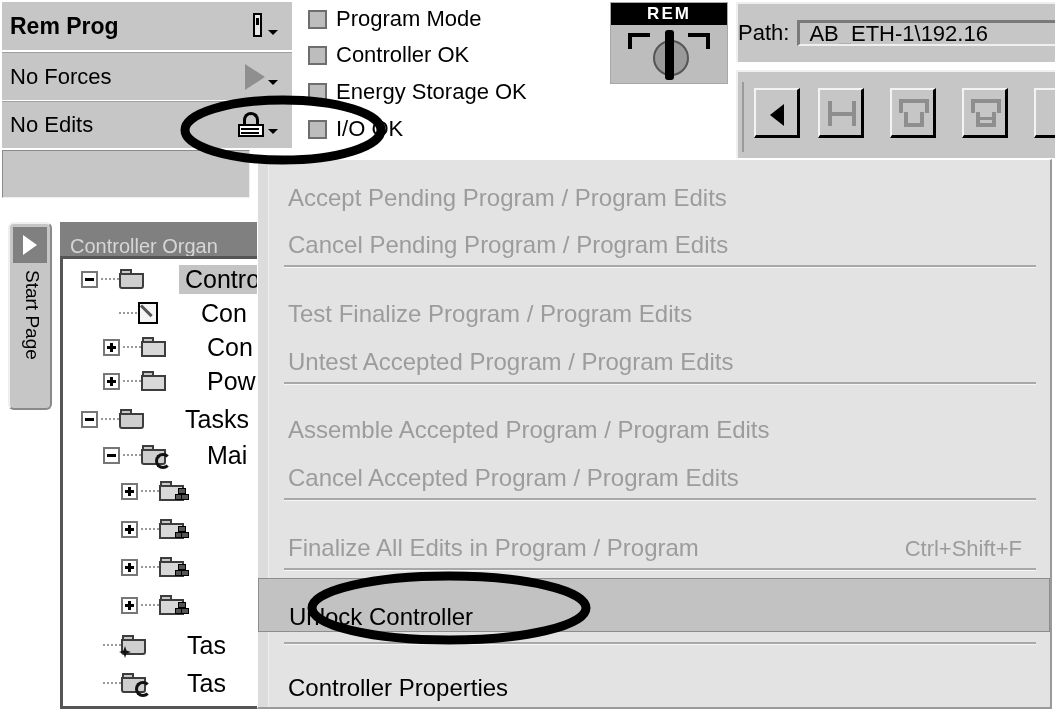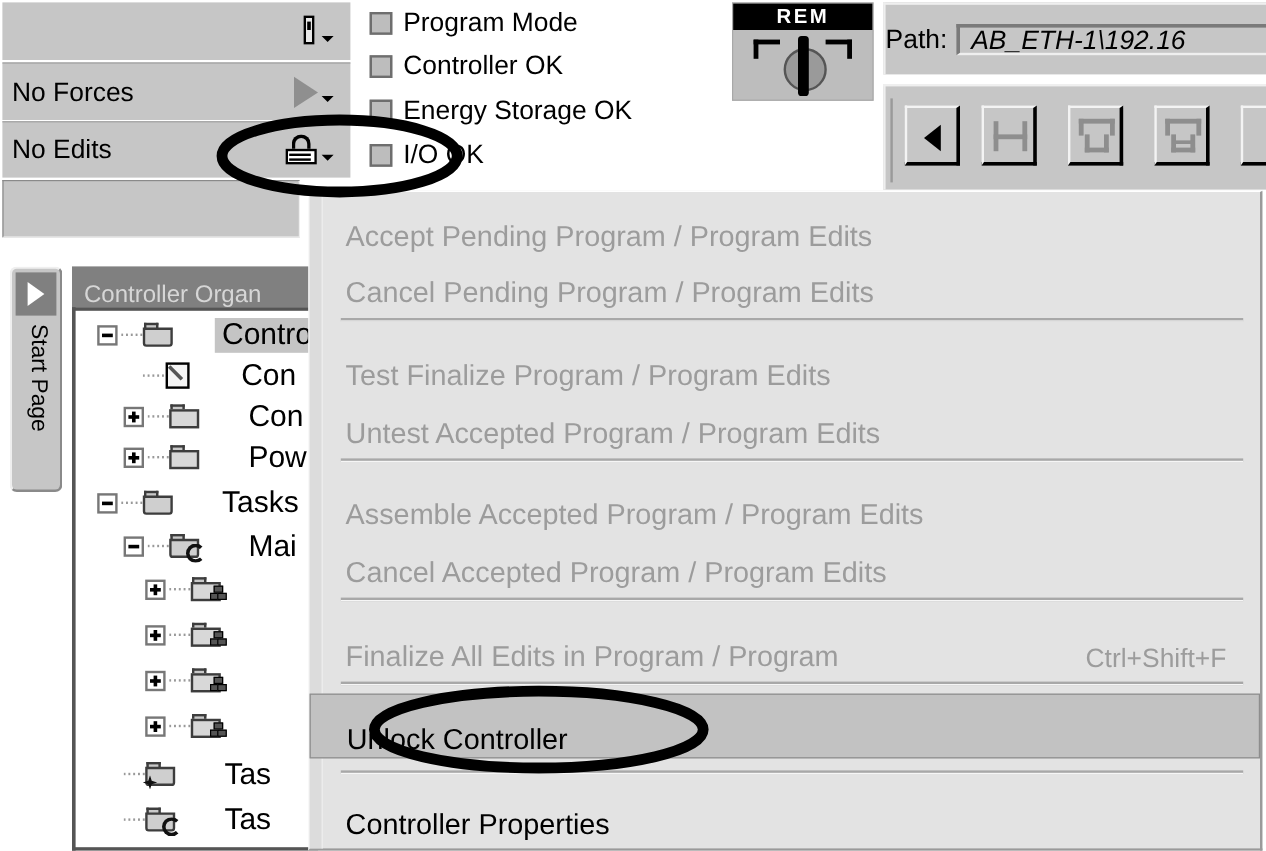"Rem Prog" span.label { html: none -> <span>Rem Prog</span> }
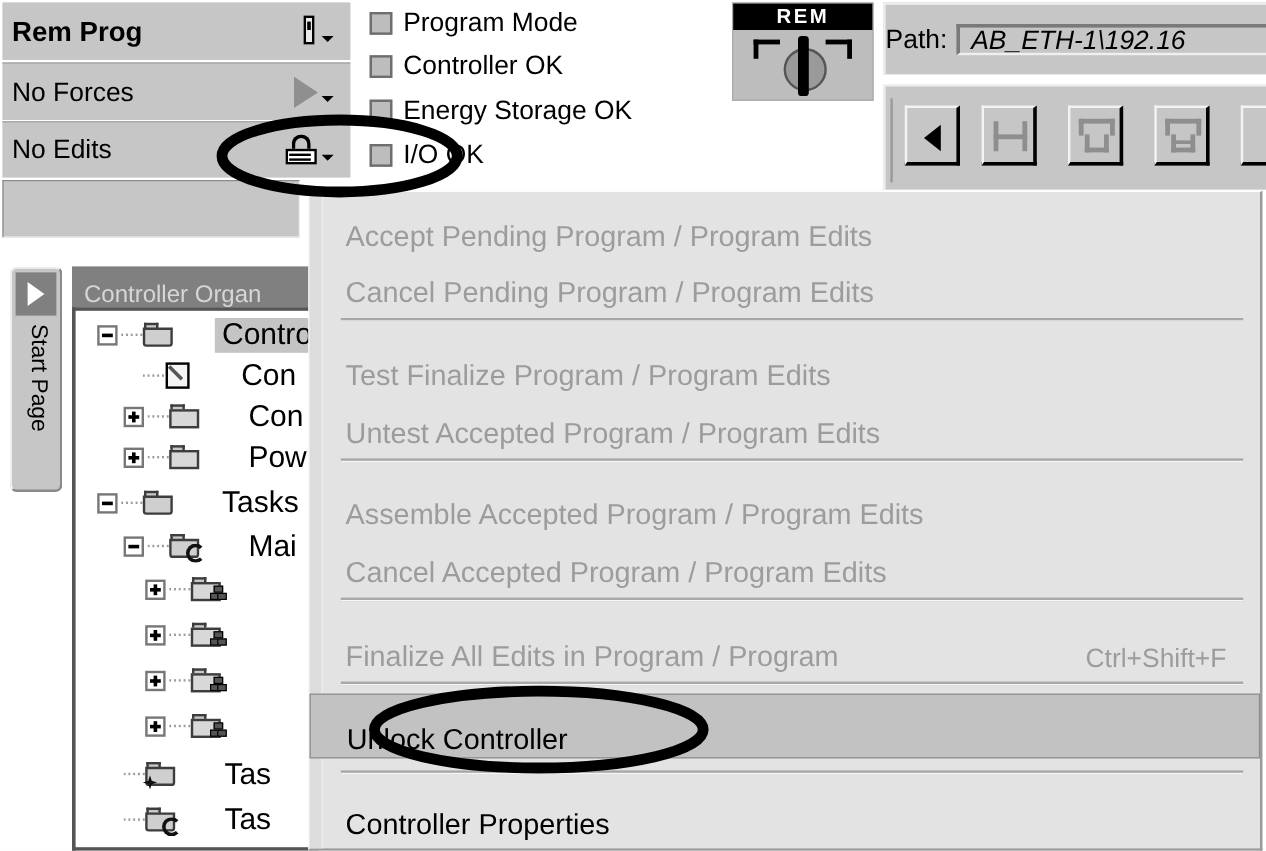"AB_ETH-1\192.16" #path-field { font-style: italic -> none }
